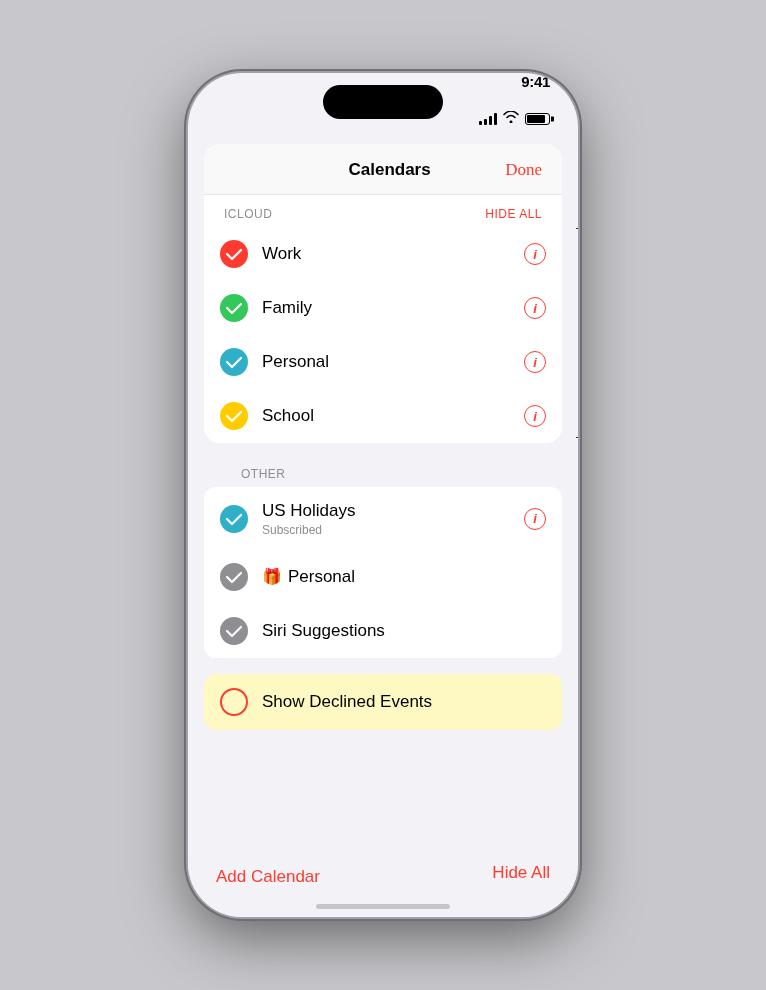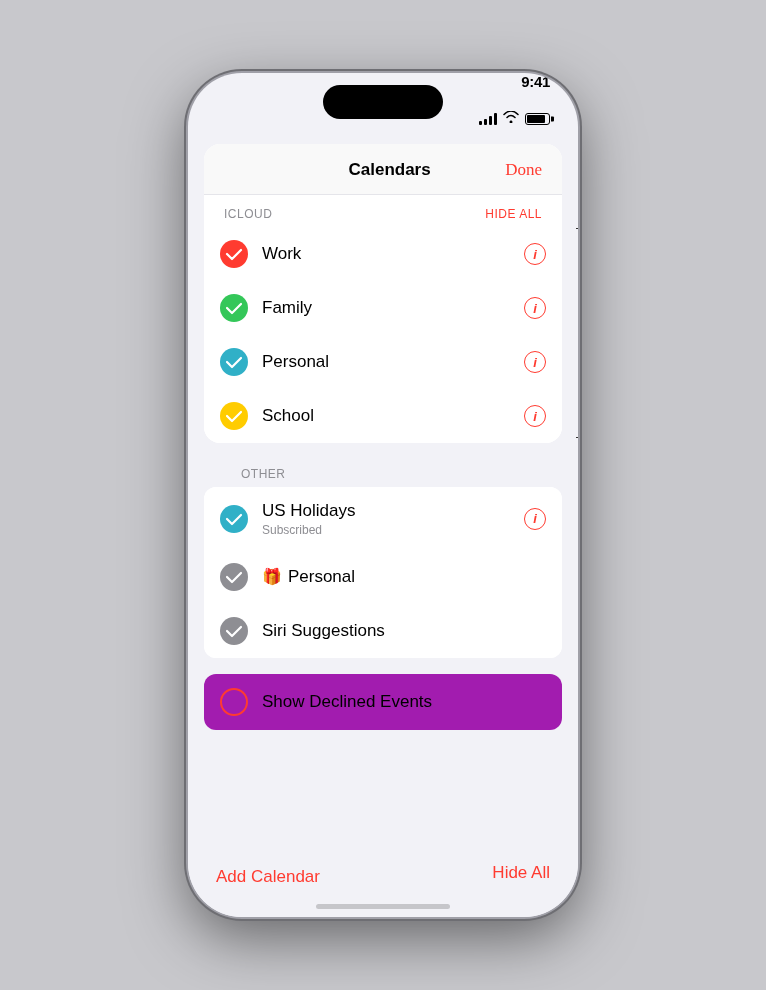"Show Declined Events" .special-card { background: #a21caf -> #fef9c3 }
